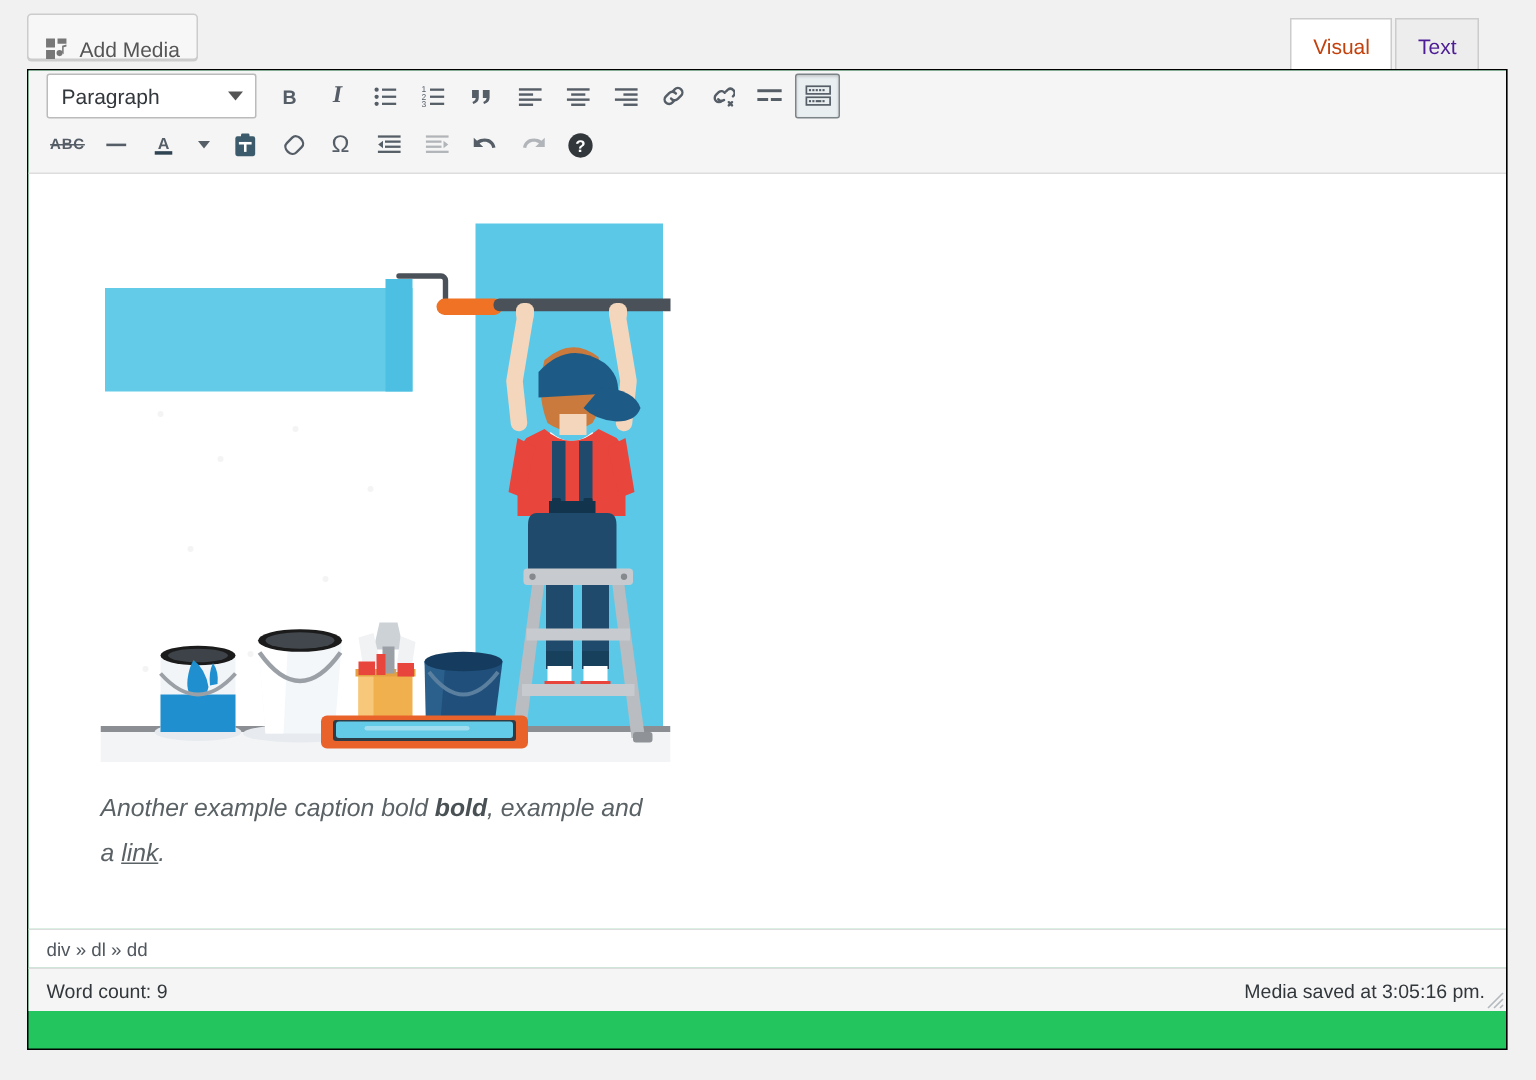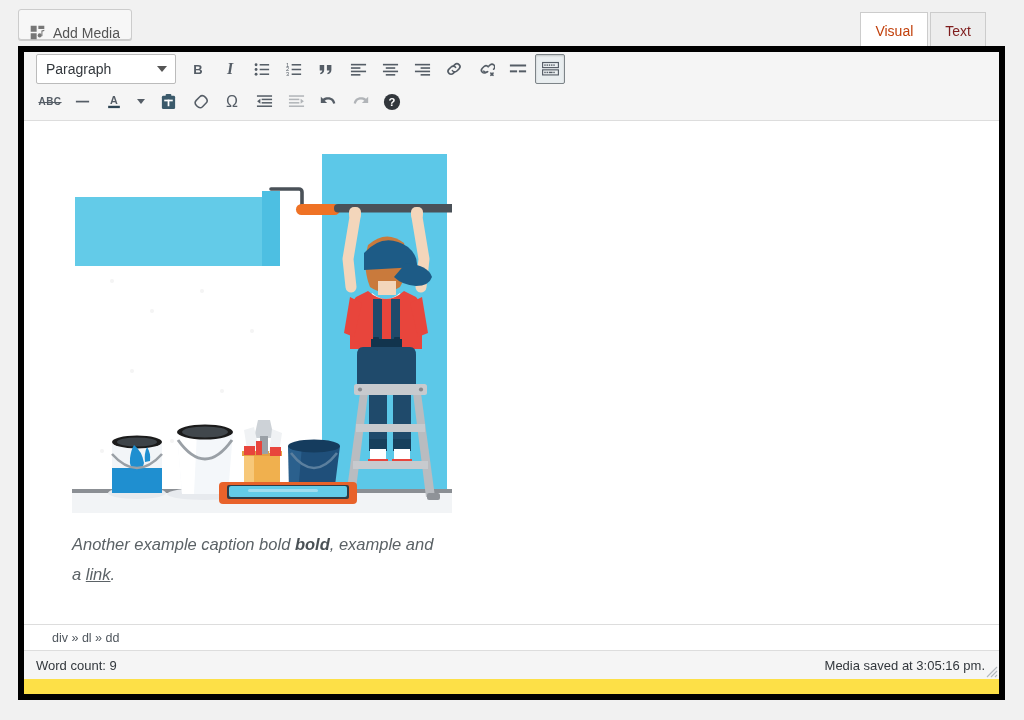"Text" .tab { color: #7f1d1d -> #4c1d95 }
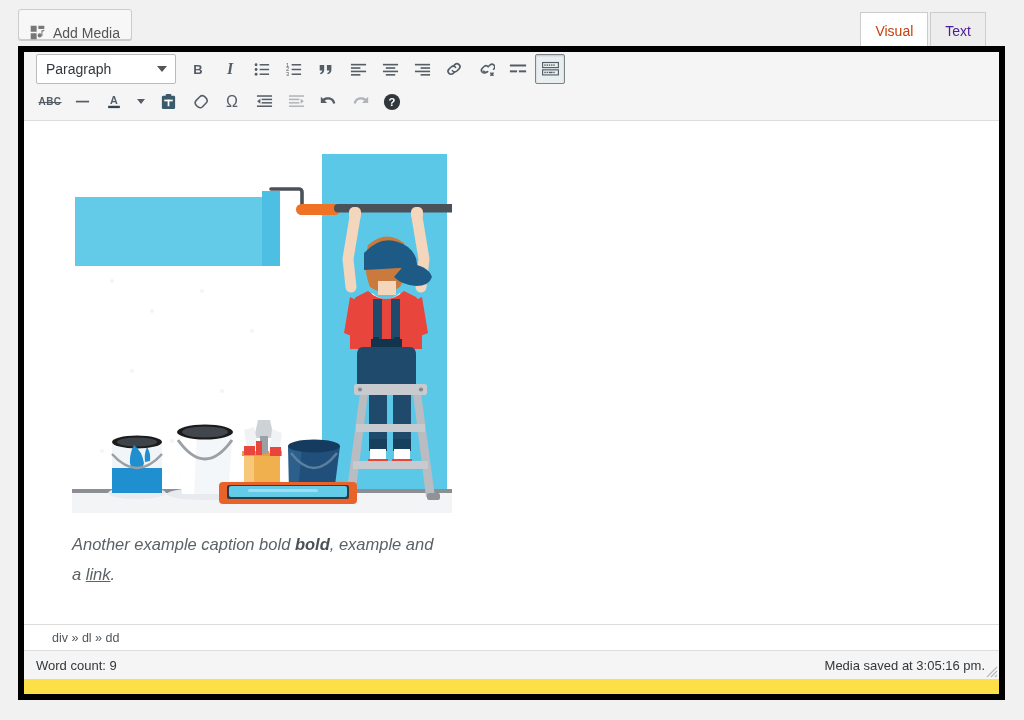"Paragraph" .editor { background: #fde047 -> #22c55e; border: 6px solid #000000 -> 1px solid #000000 }
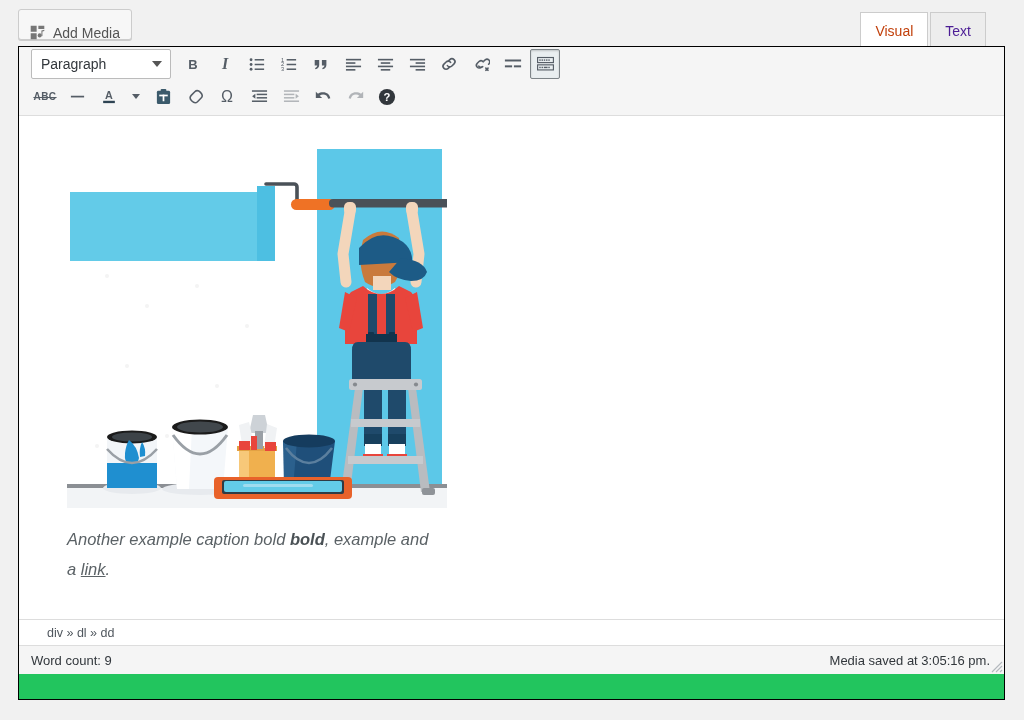"div » dl » dd" .pathbar { padding-left: 28px -> 12px }
